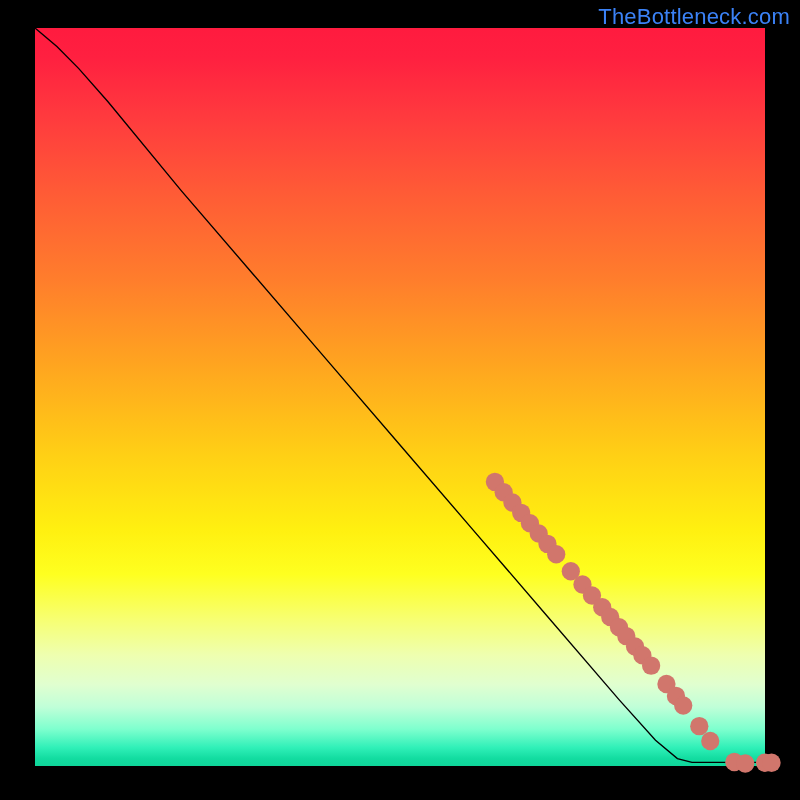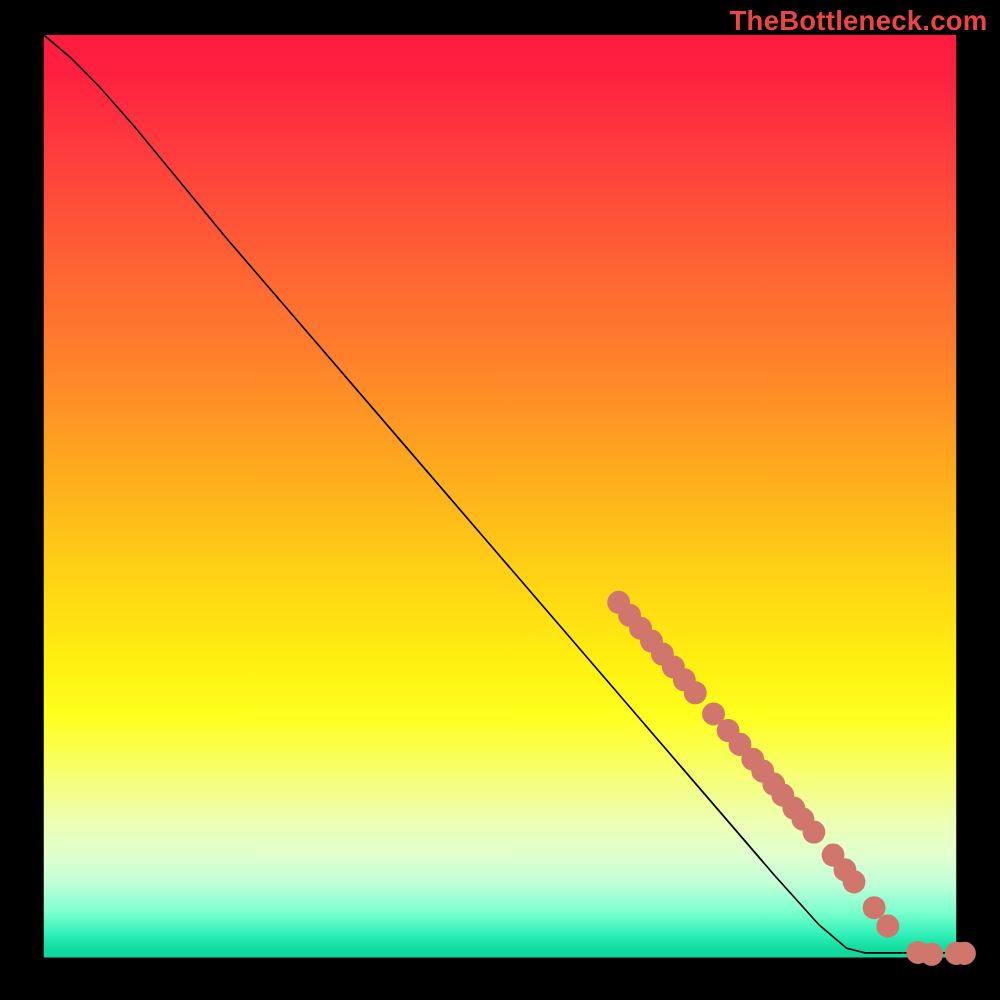"TheBottleneck.com" .watermark { color: #ef4444 -> #3b82f6; font-weight: 700 -> 400 }
